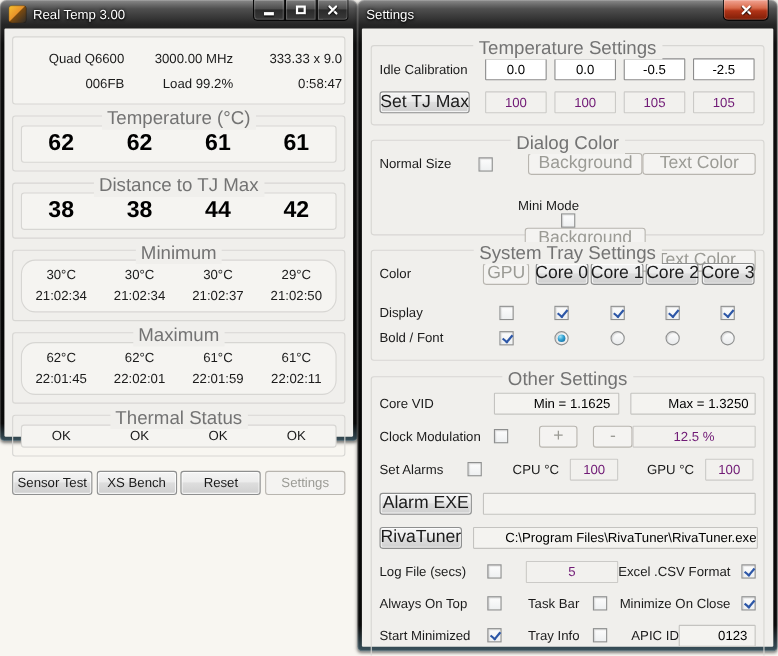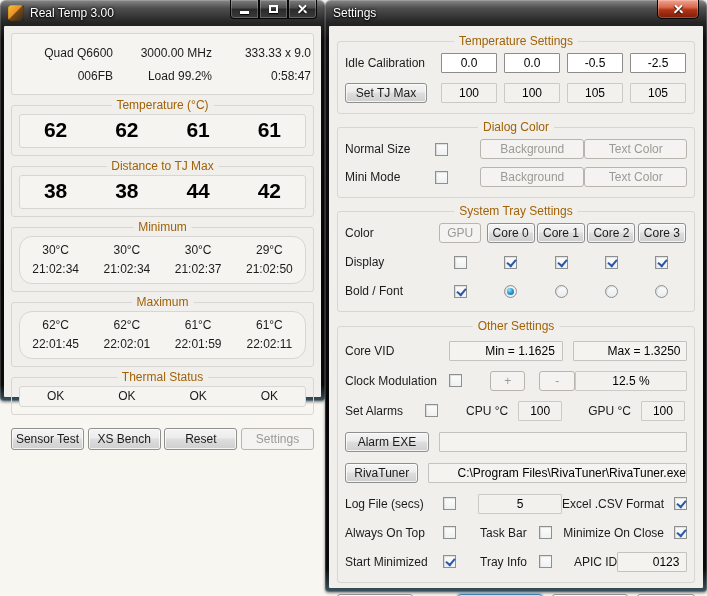"Temperature Settings" .gtitle { color: #a16207 -> #737373; font-size: 12px -> 17px }
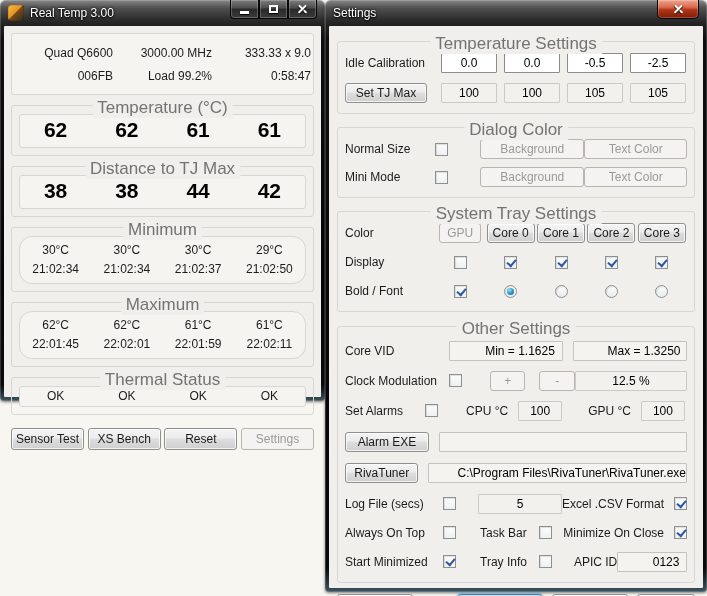"Set TJ Max" .btn.small { font-size: 12px -> 16px }
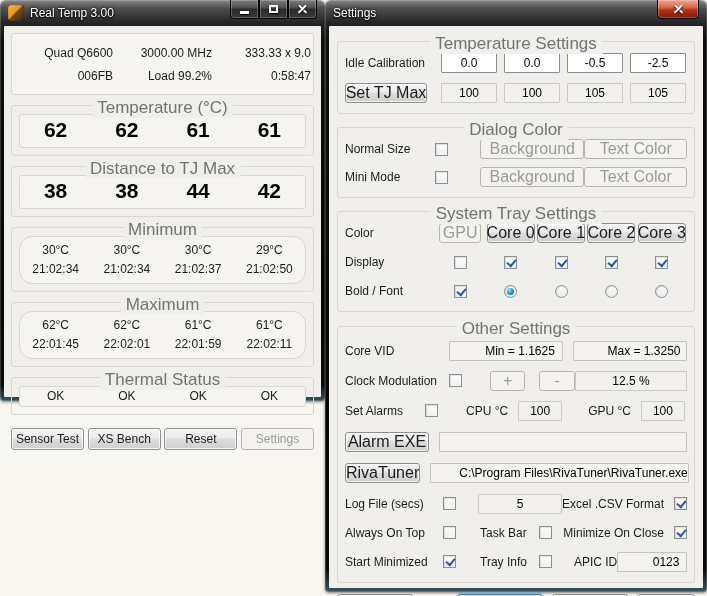"100" .field.dis { color: #000000 -> #701a75 }
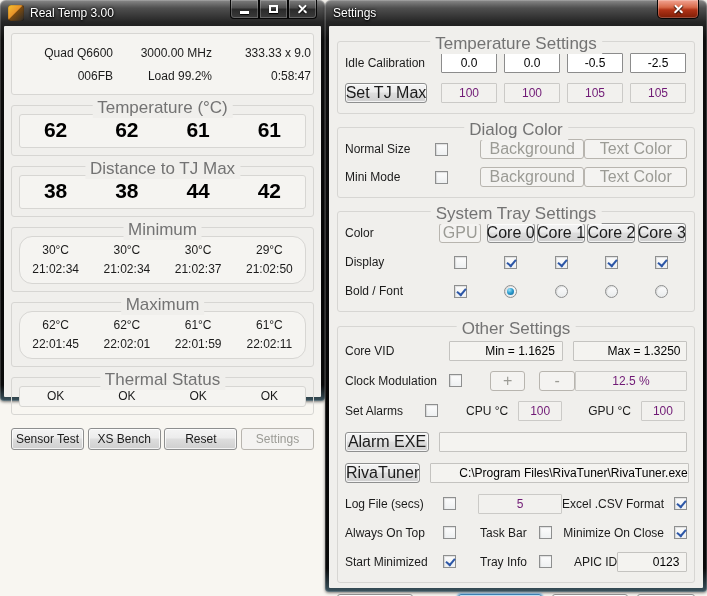"Mini Mode" div.row { flex-direction: none -> column; margin-top: 2px -> 18px }
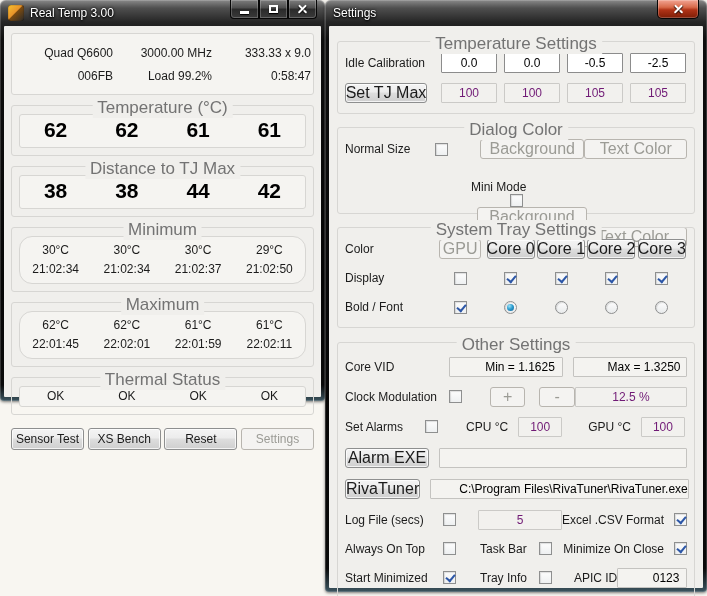"Display" div.row { align-items: none -> flex-end }
